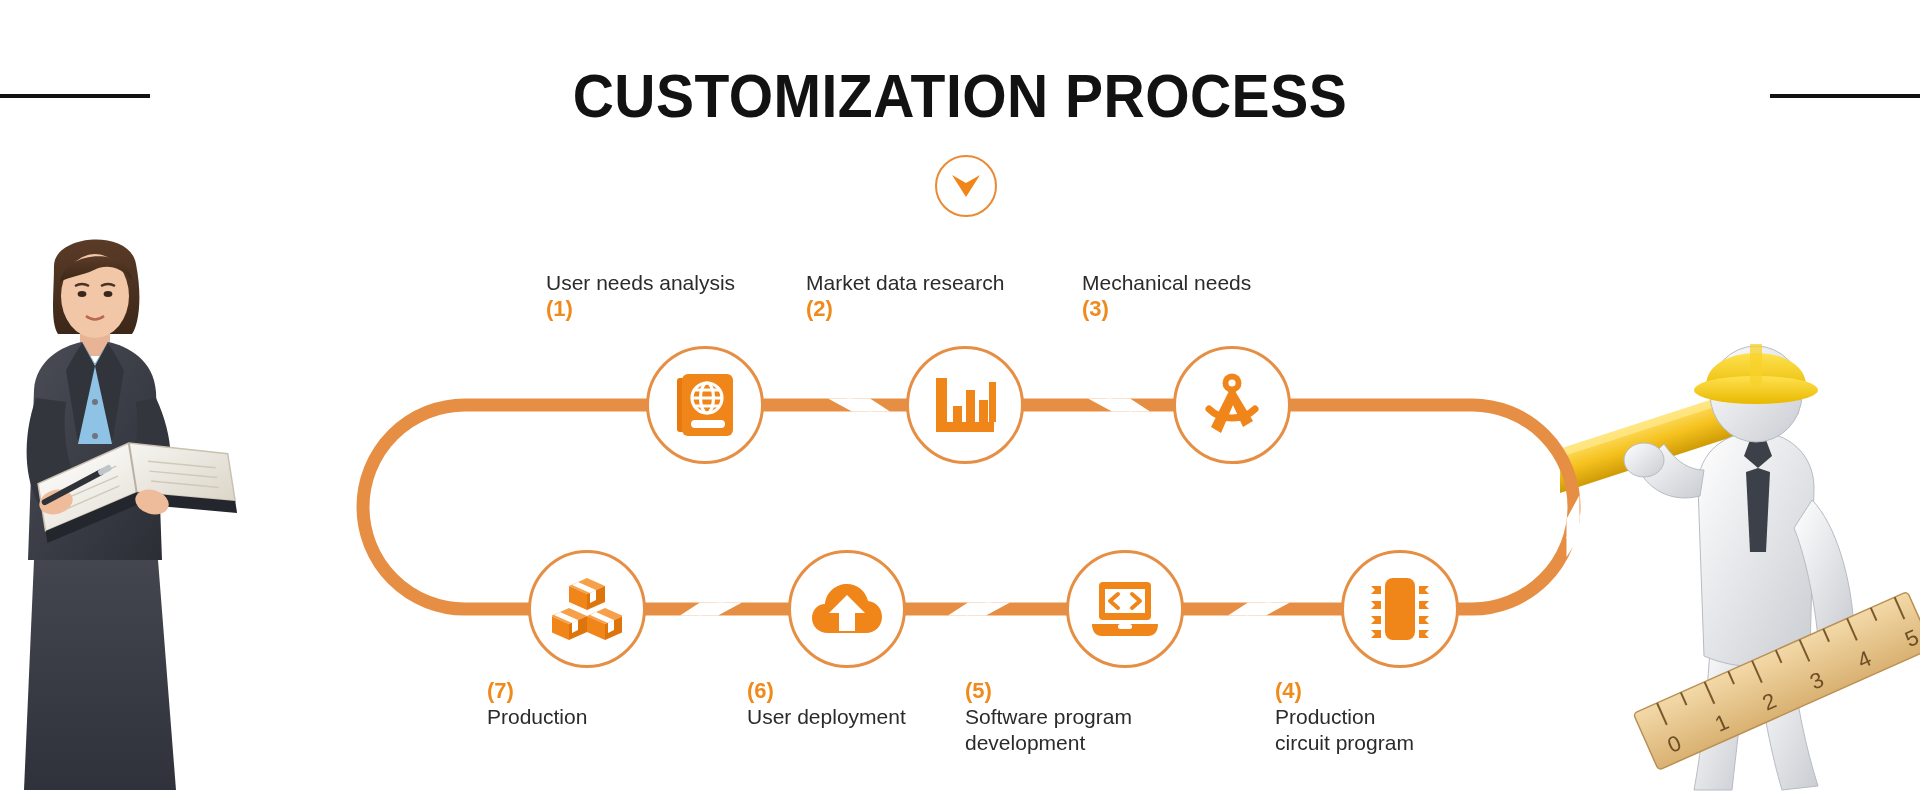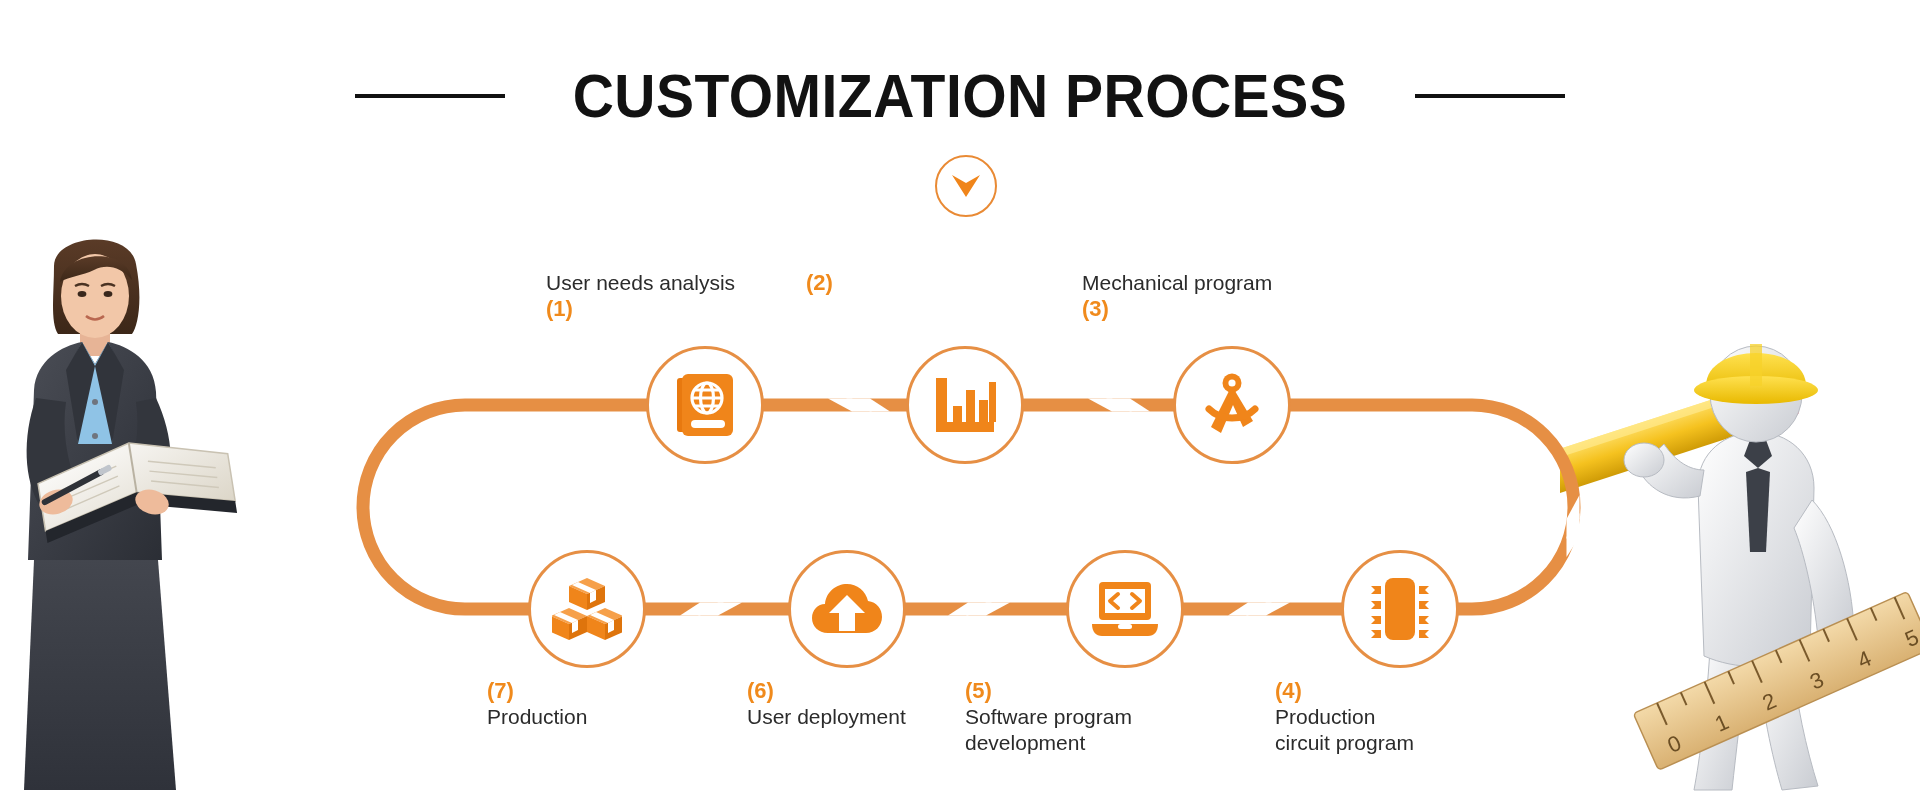"CUSTOMIZATION PROCESS" .title-wrap { justify-content: center -> space-between }
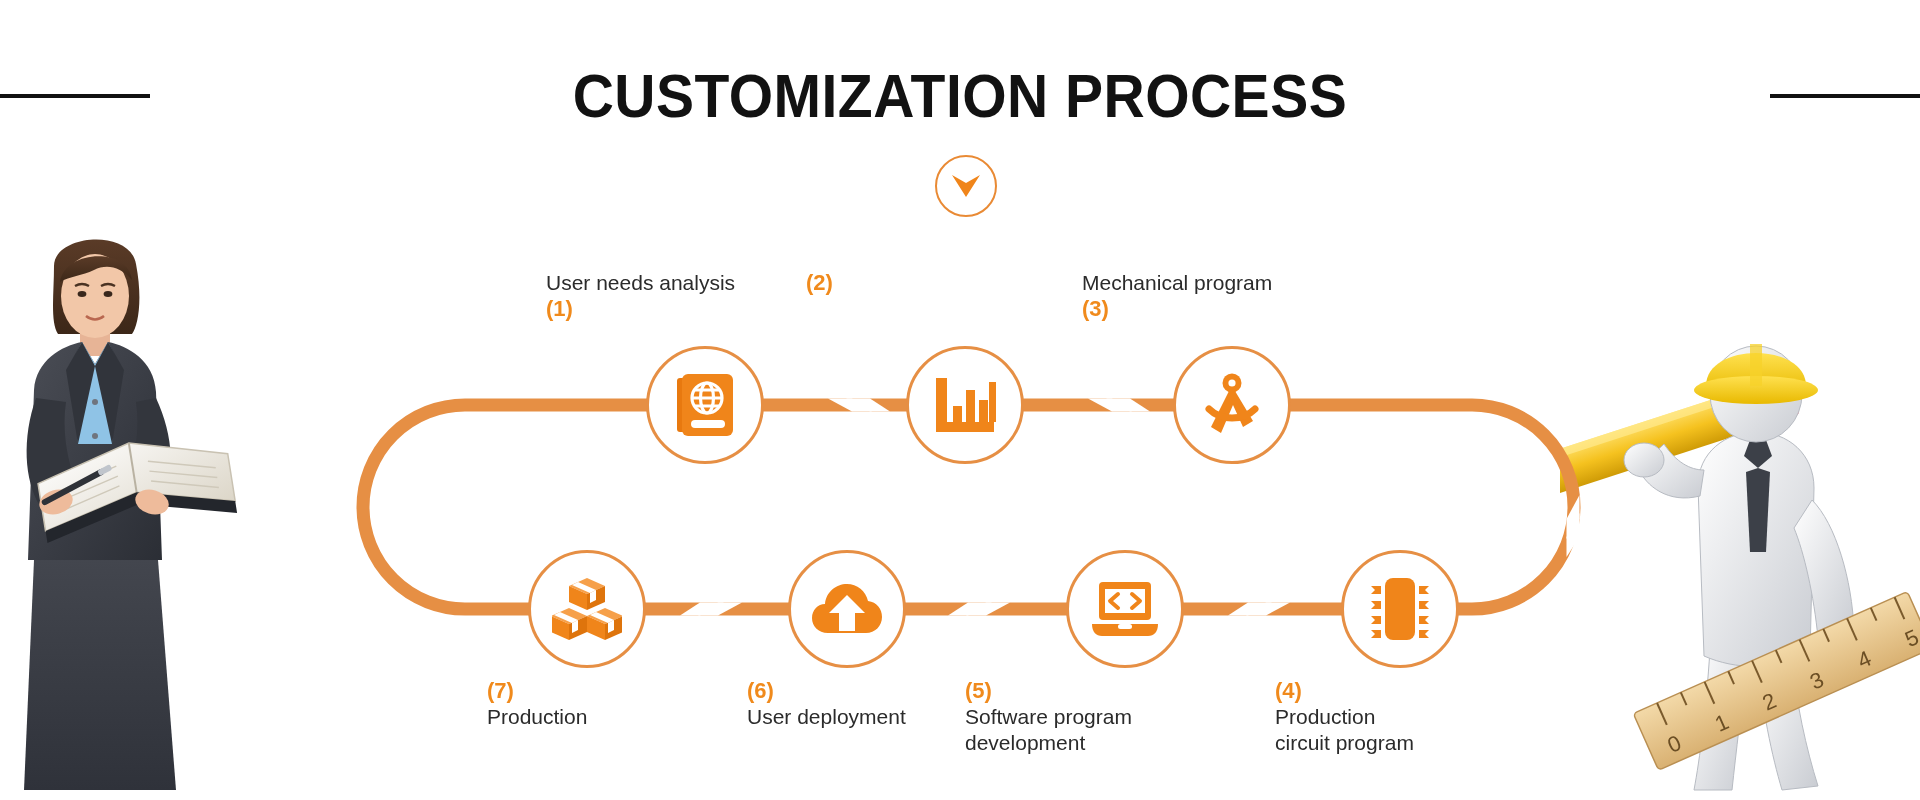"Market data research" div { html: none -> <div>Market data research</div> }
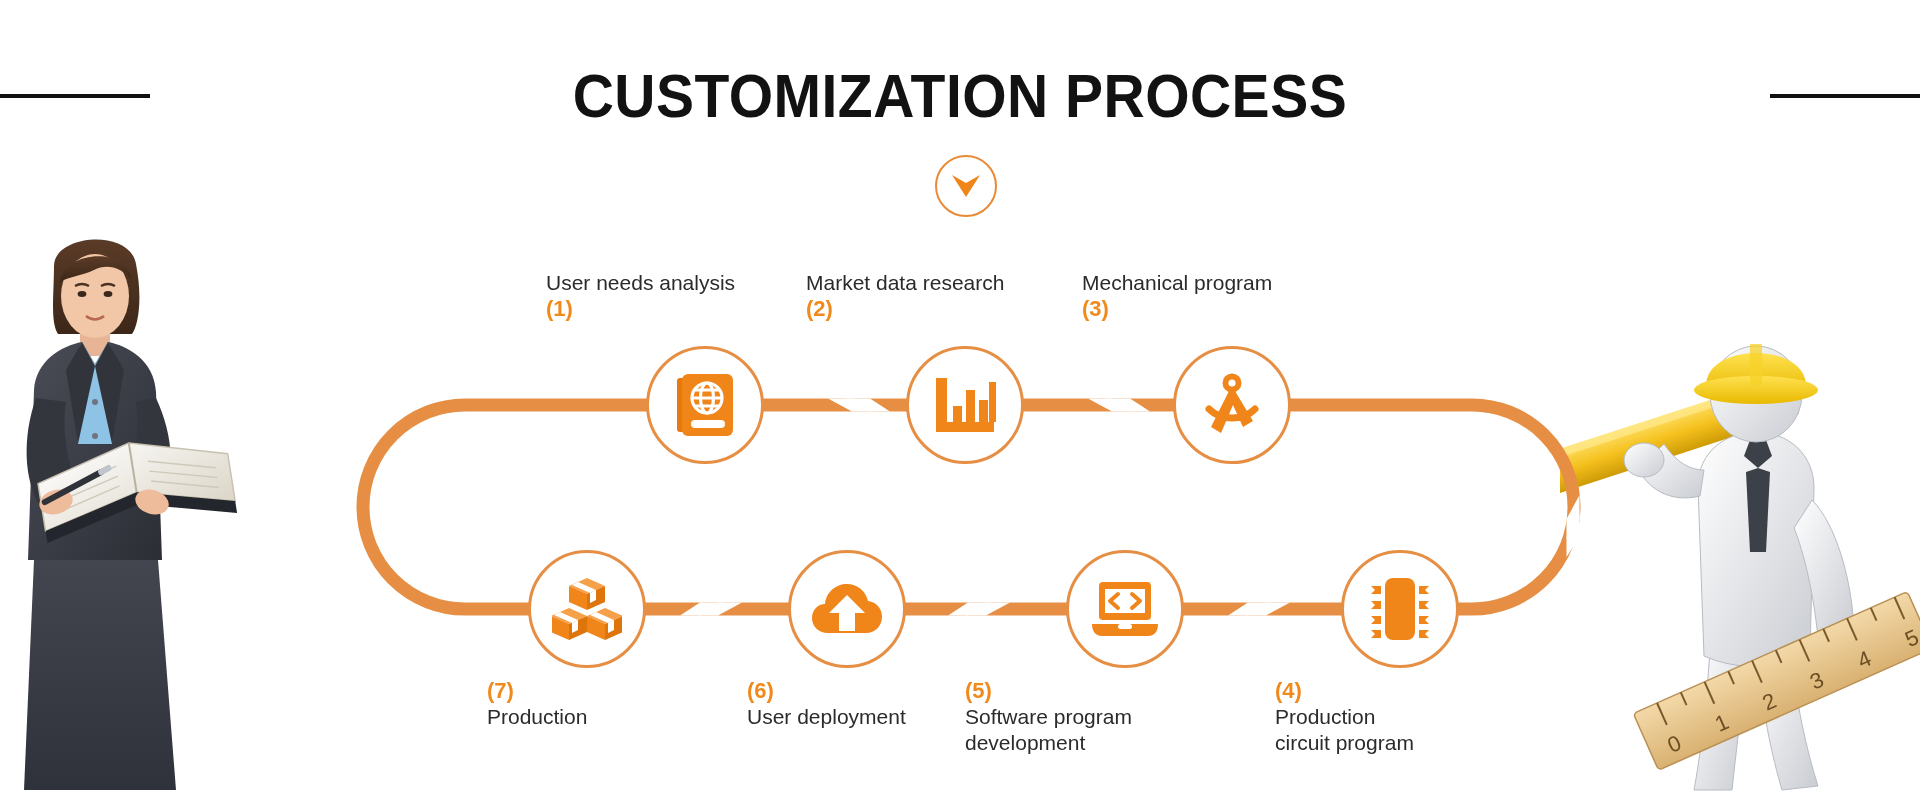"Mechanical program" div { text: program -> needs }
